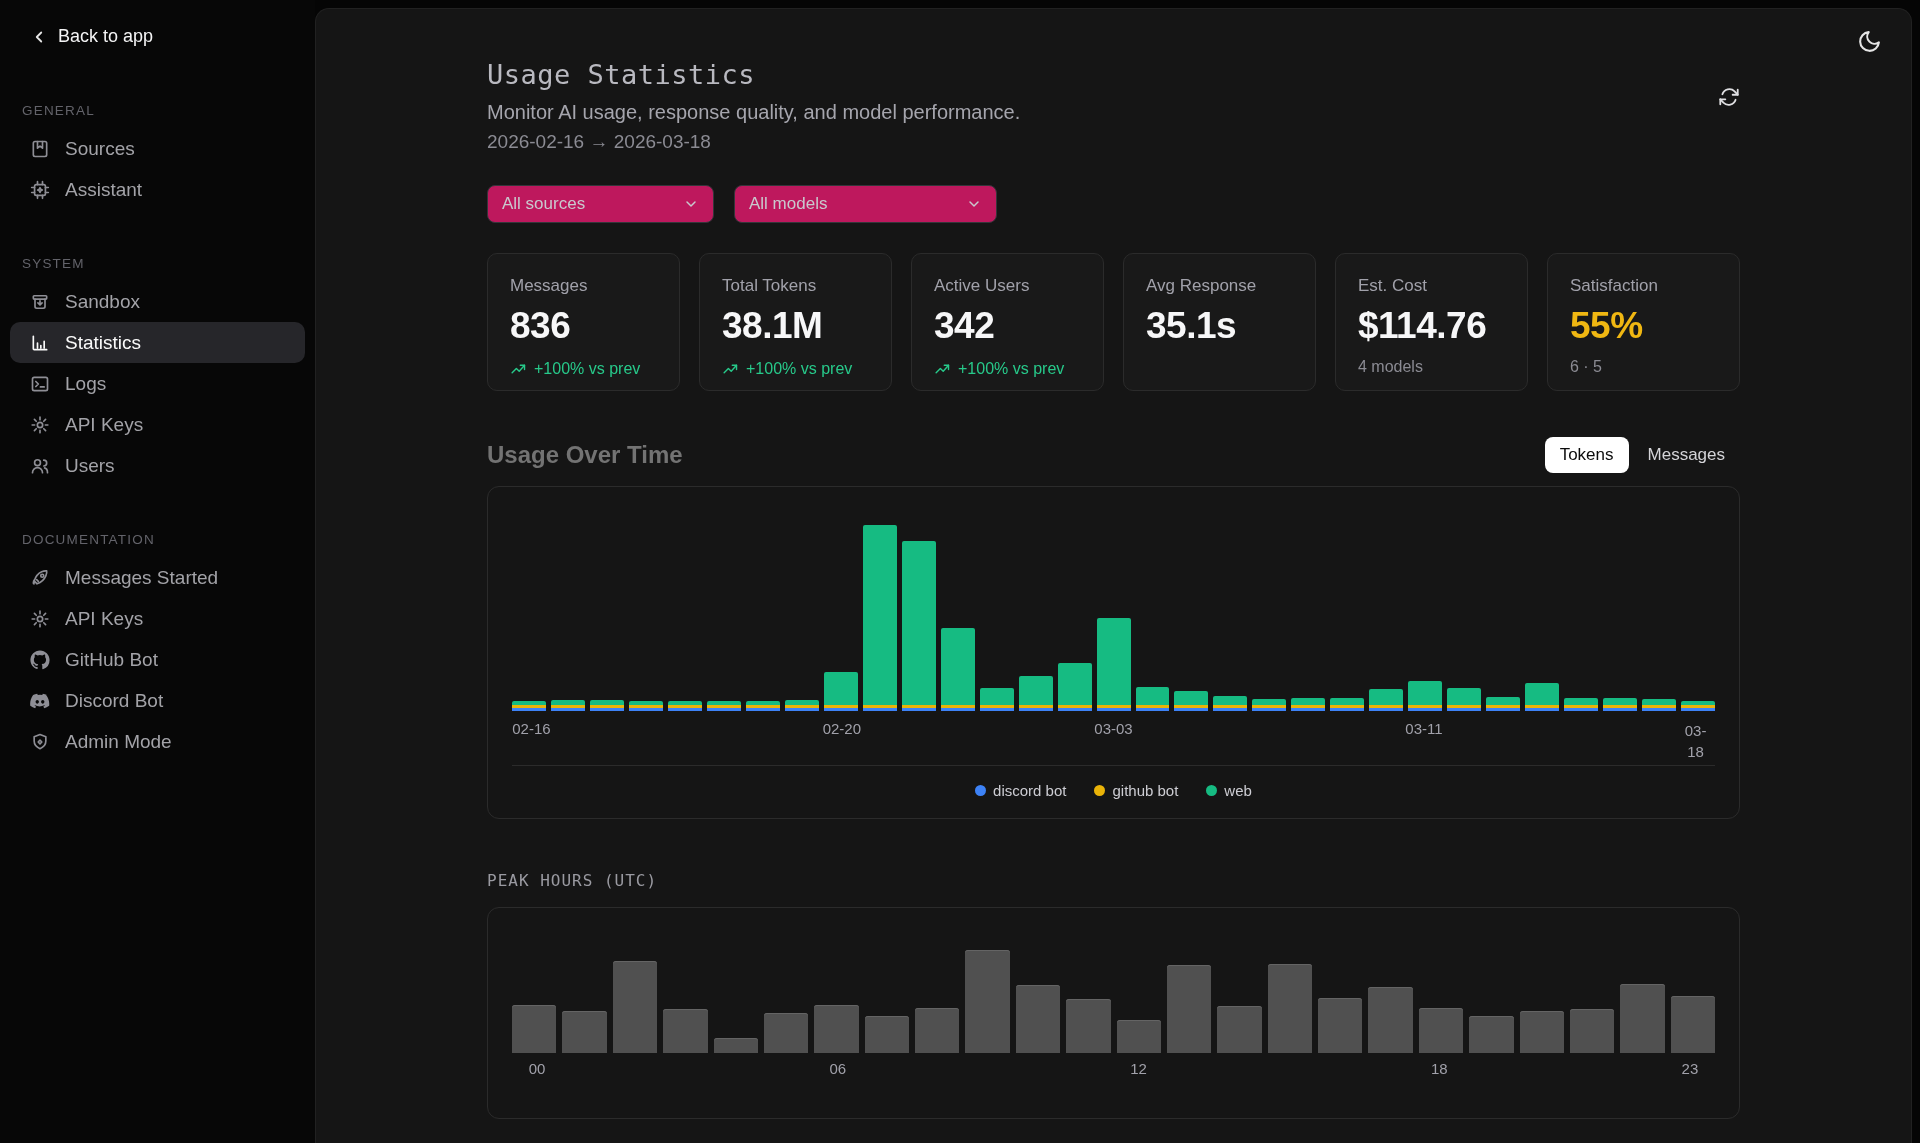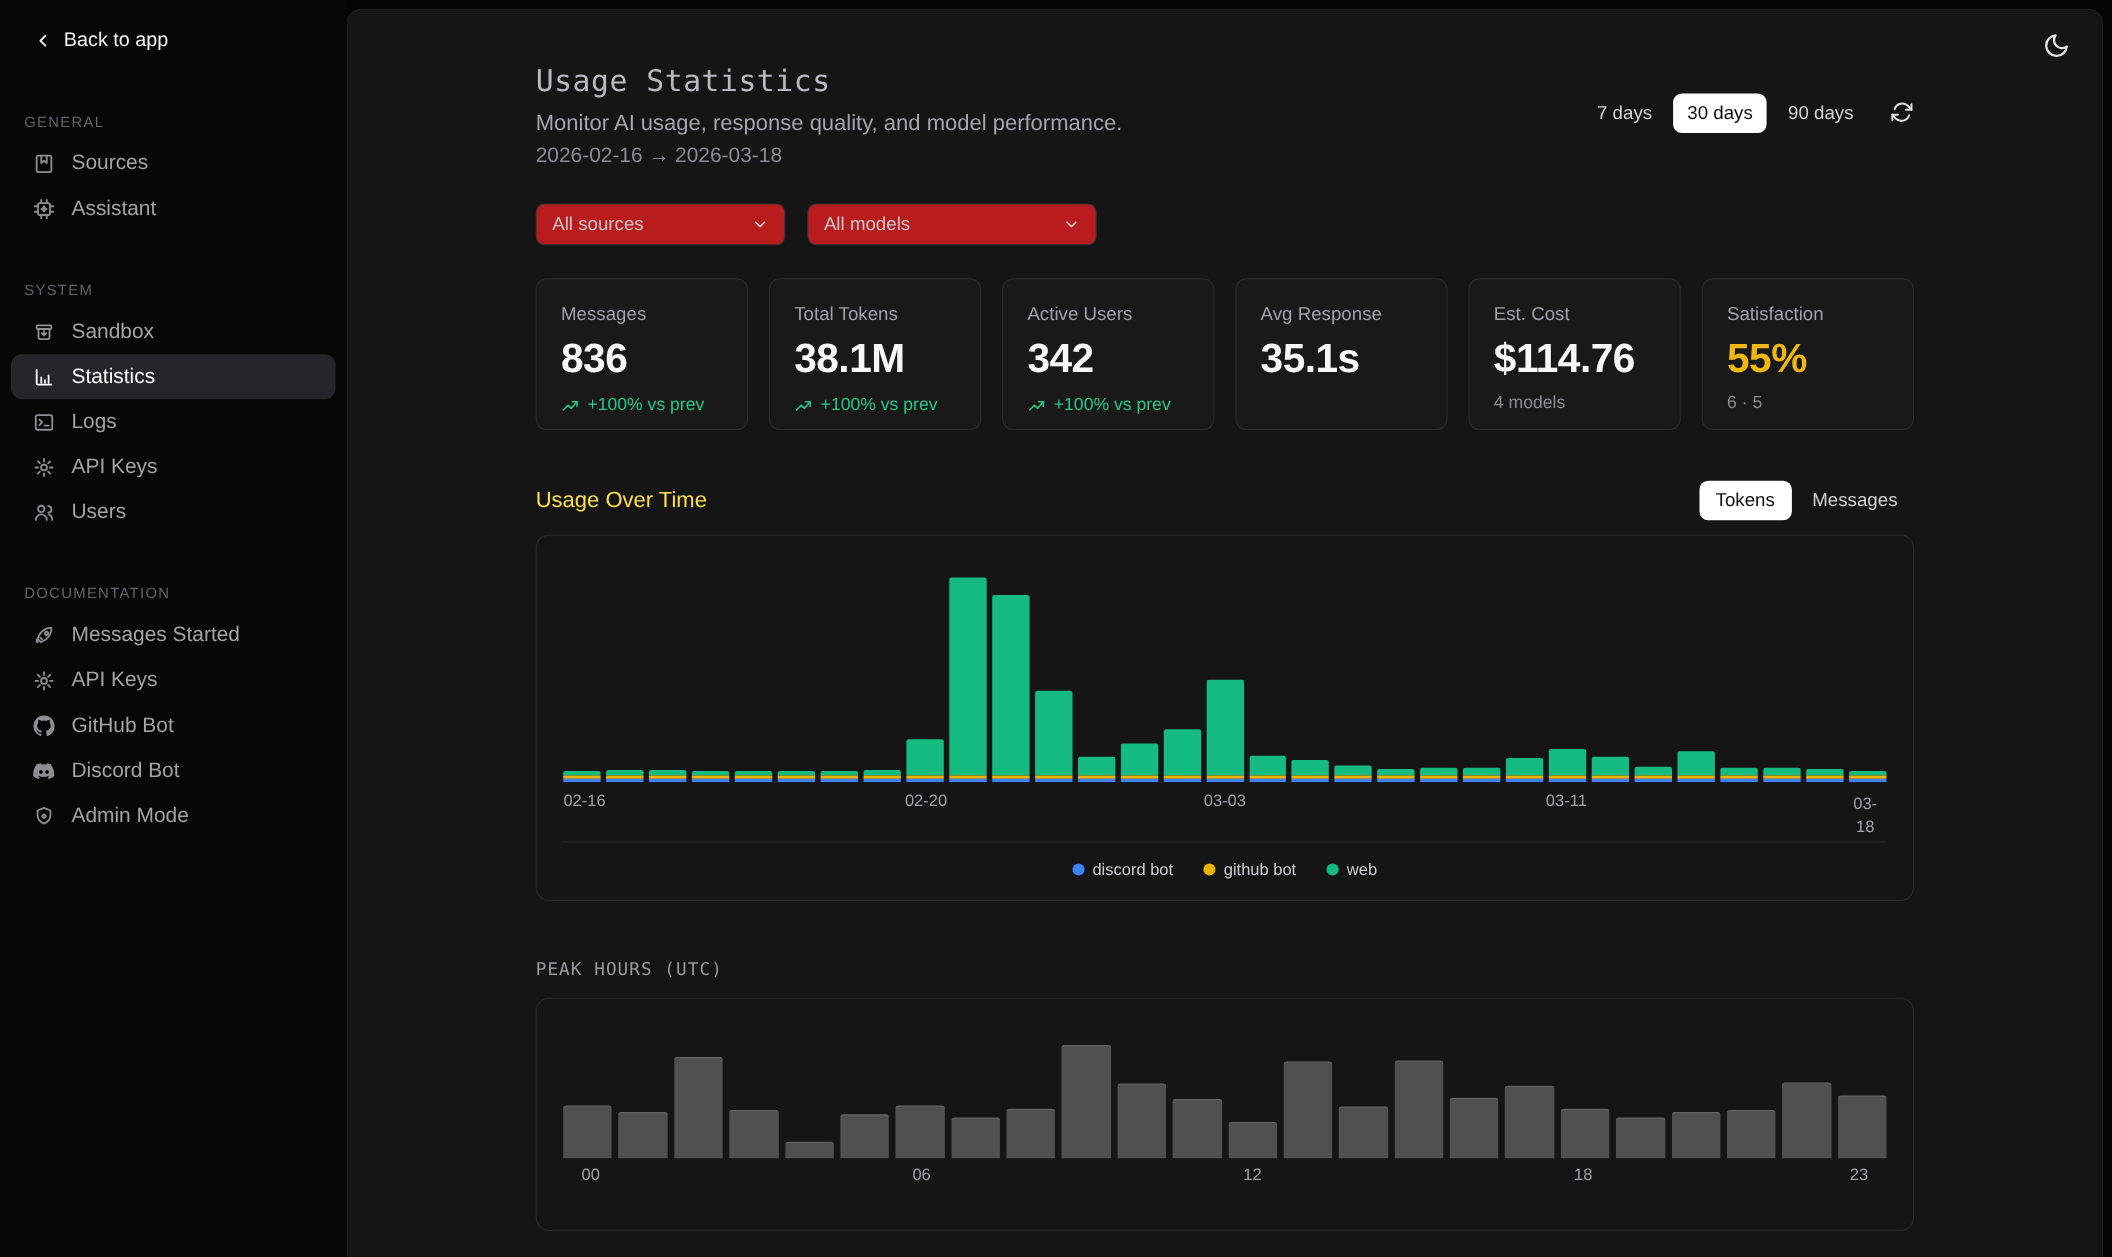"7 days" span { html: <span> <button>7 days</button> <button>30 days</button> <button>90 days</button> </span> -> none }
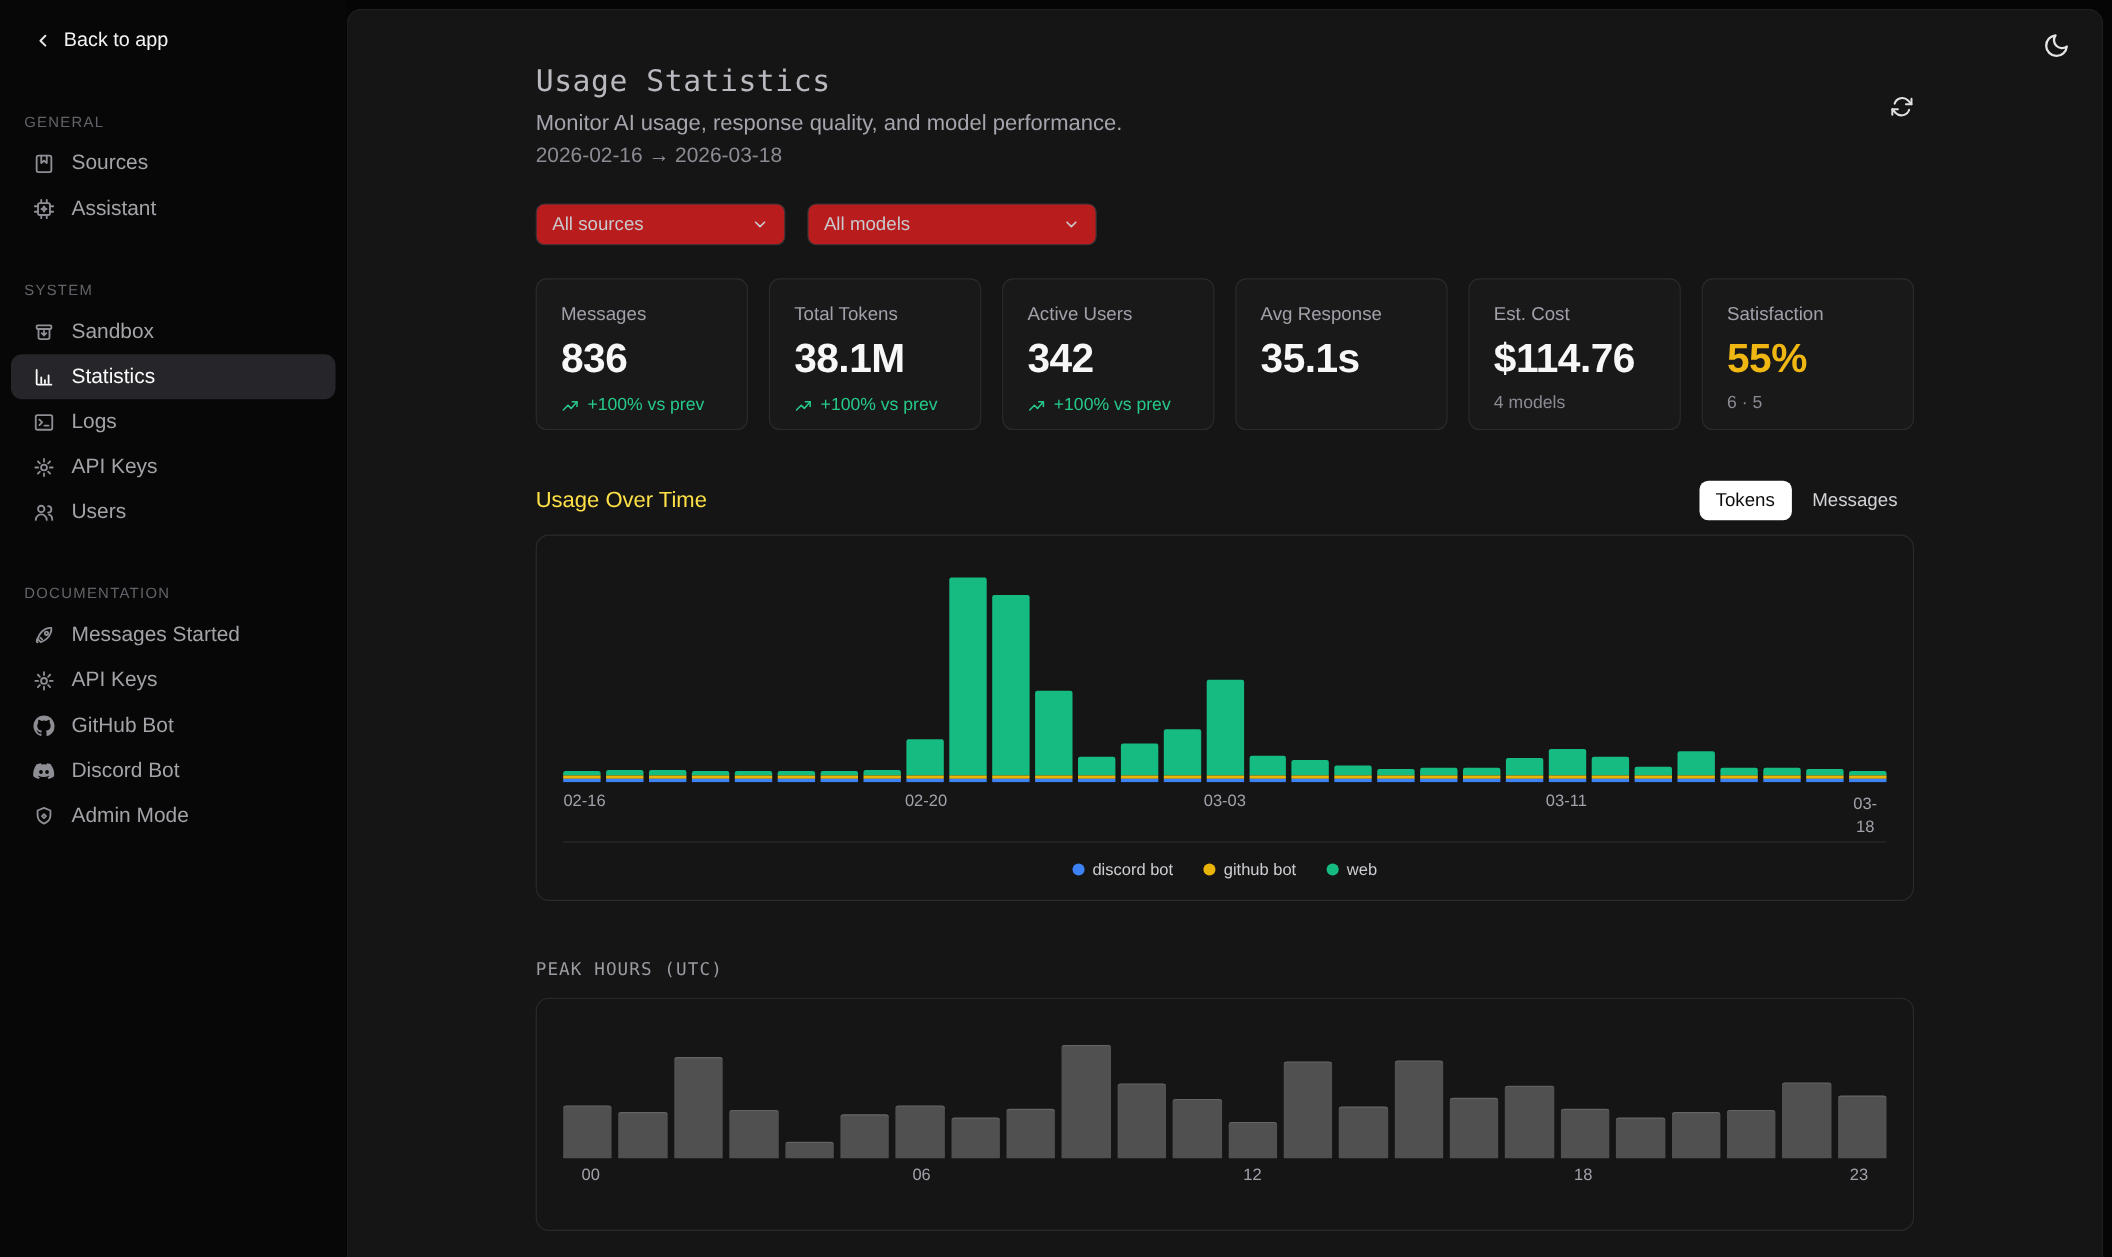"All sources" .select { background: #b91c1c -> #be185d }
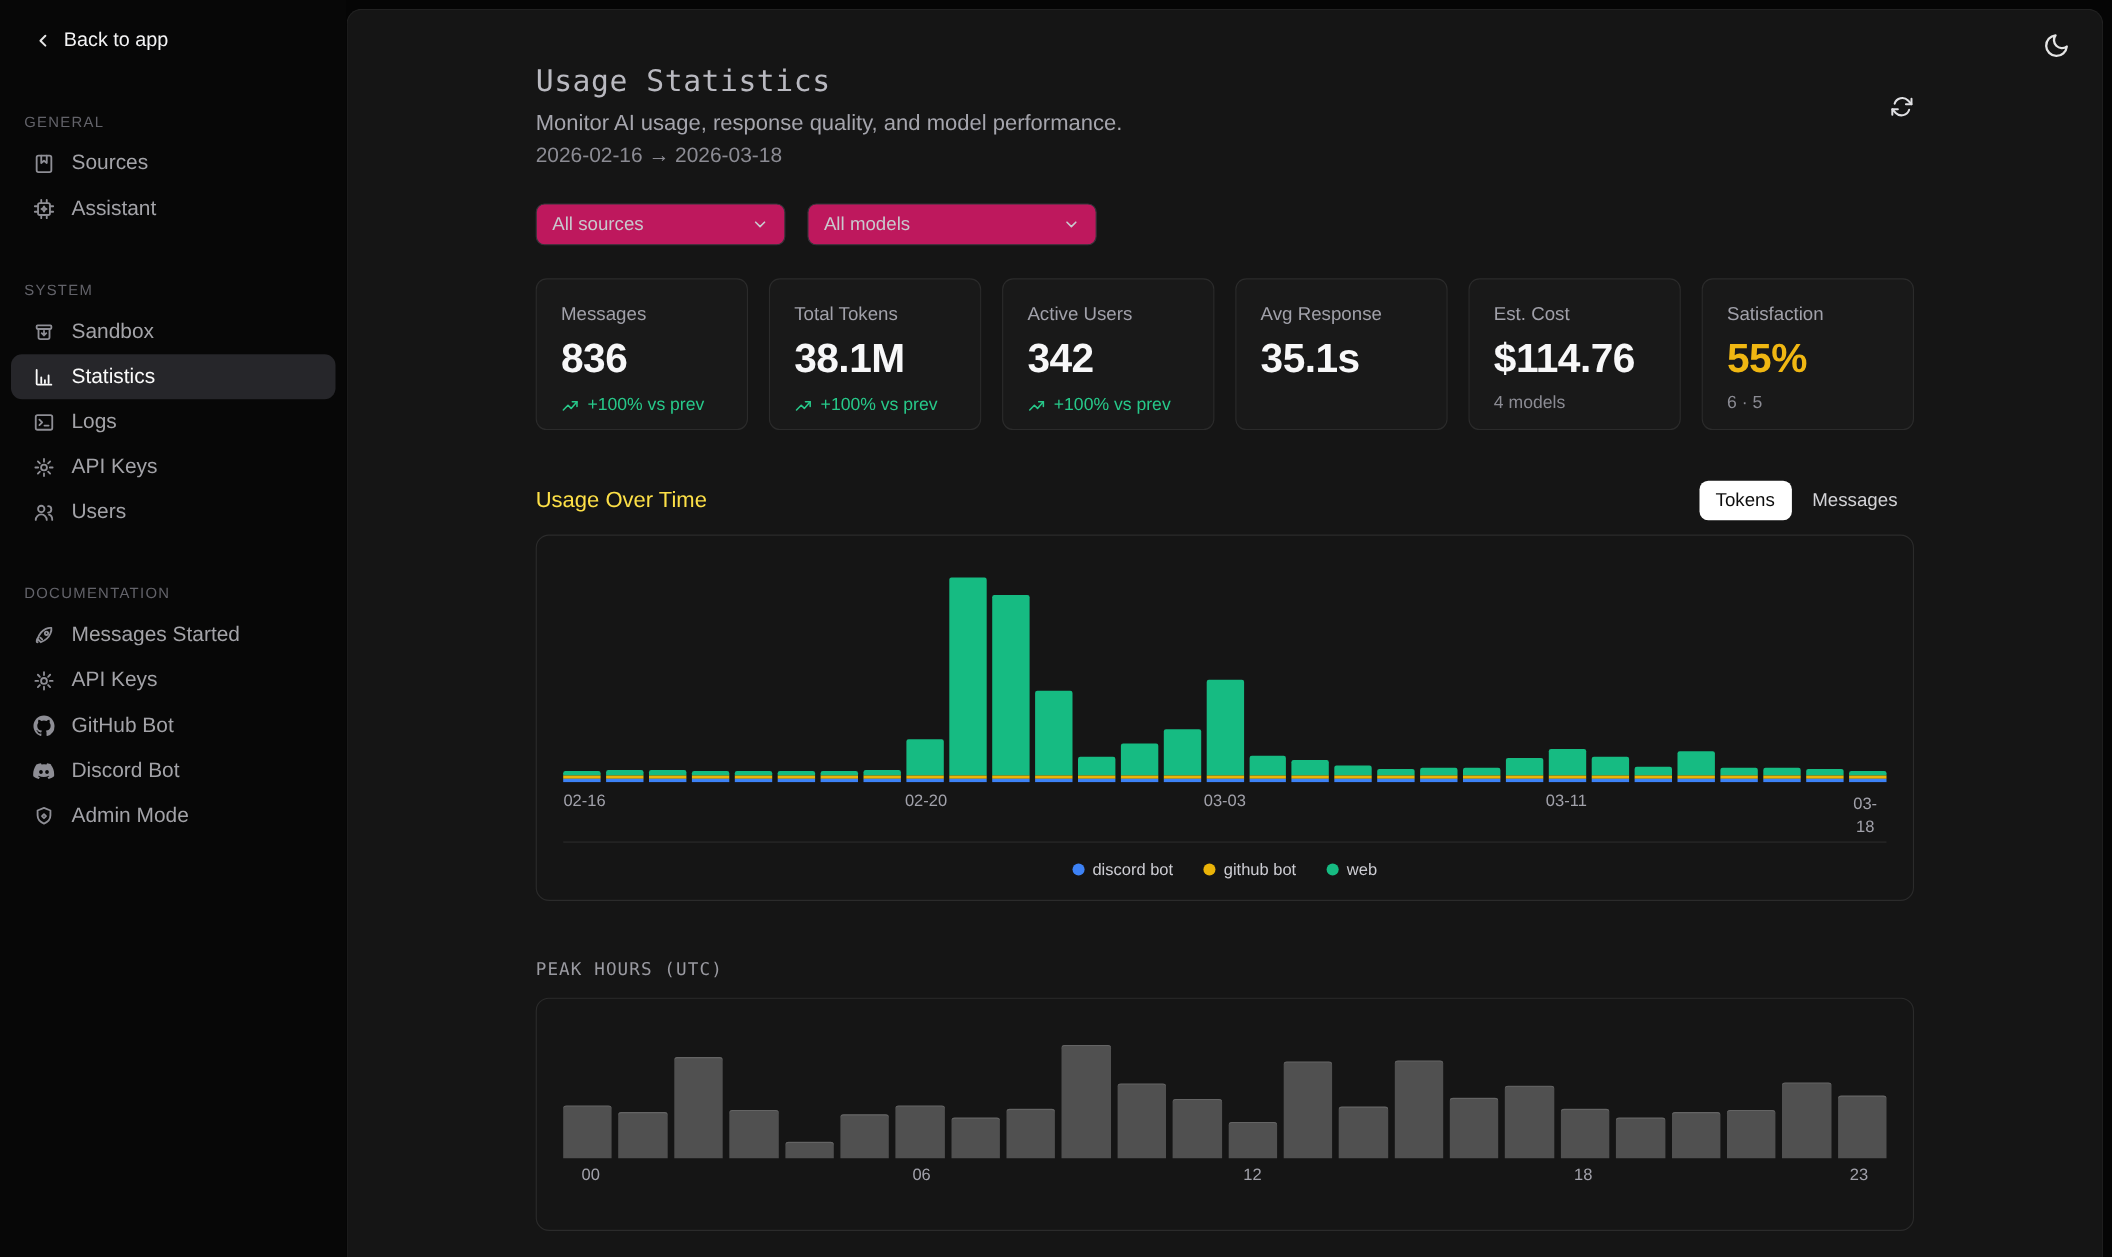"Usage Over Time" .section-title { color: #fde047 -> #737373; font-size: 20px -> 24px; font-weight: 400 -> 700 }
